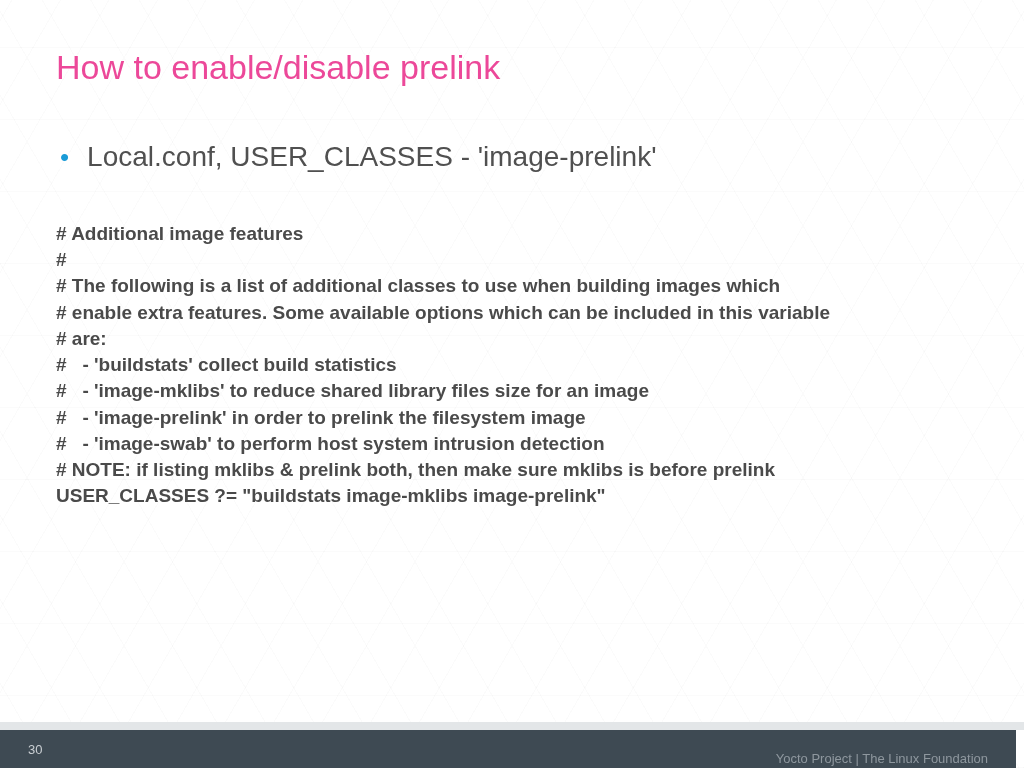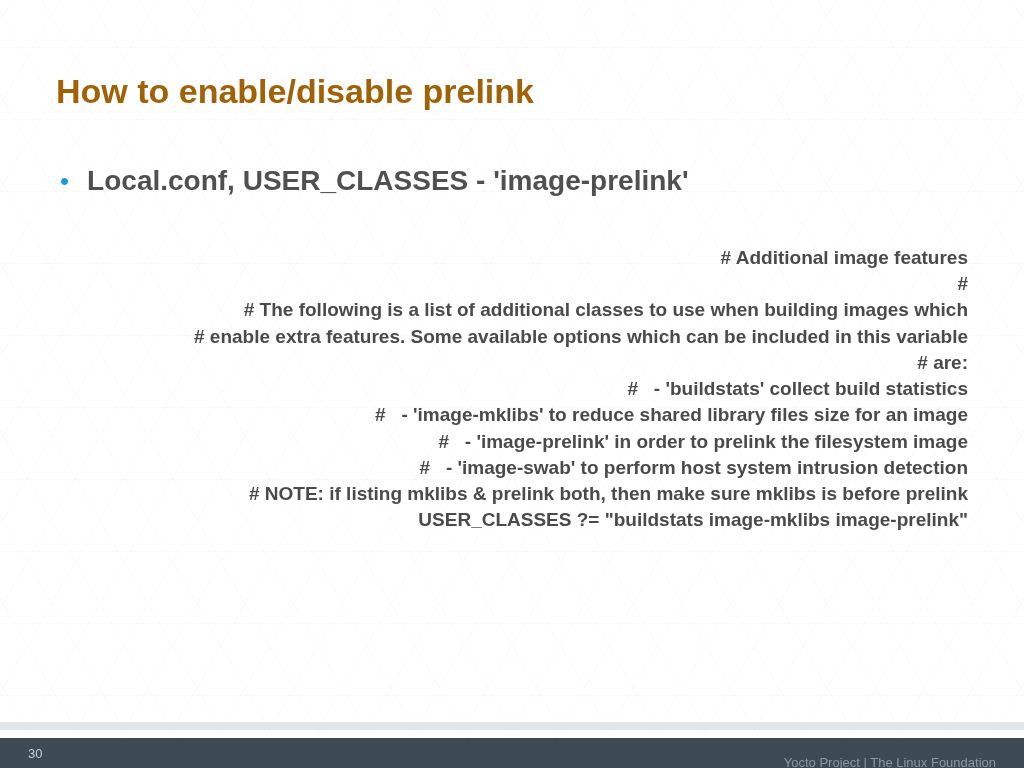"How to enable/disable prelink" .title { color: #a16207 -> #ec4899; font-weight: 700 -> 400; margin-top: 24px -> none }
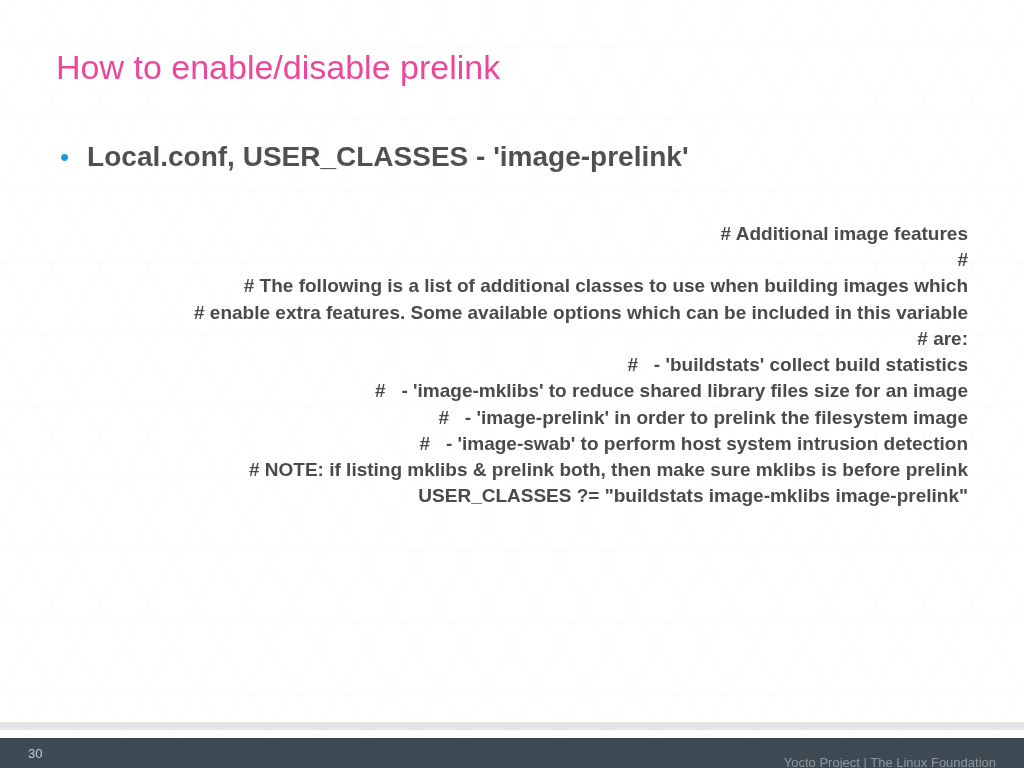"Local.conf, USER_CLASSES -" .bullet-text { font-weight: 700 -> 400 }
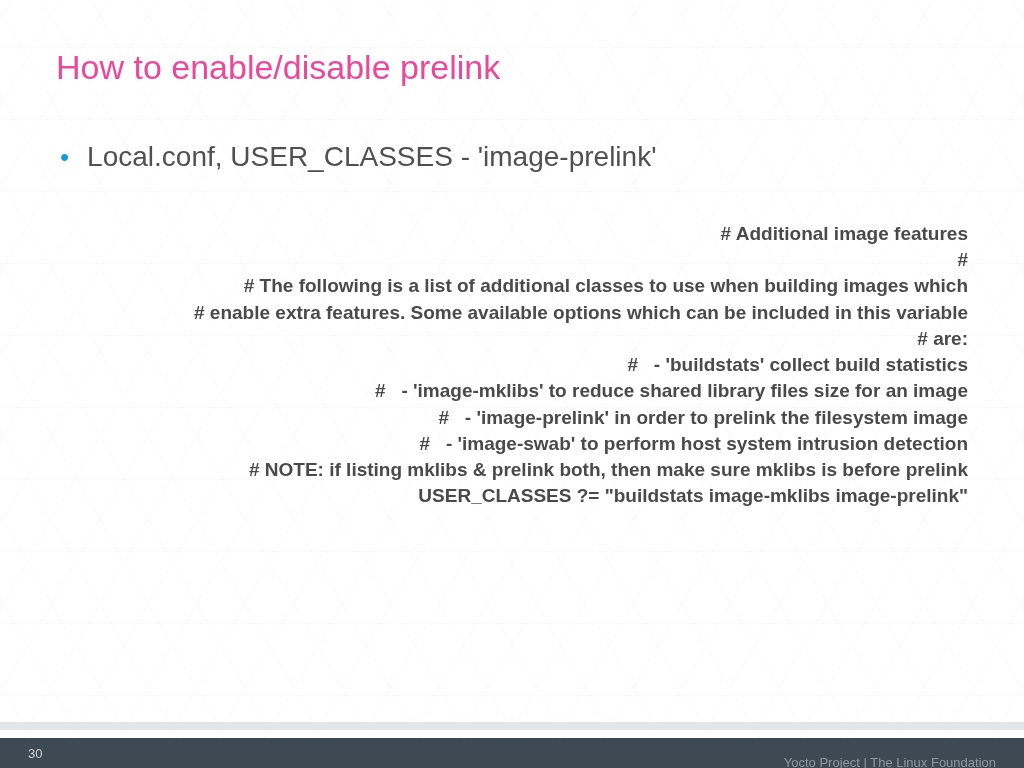"# Additional image features" .codeblock { text-align: right -> none }
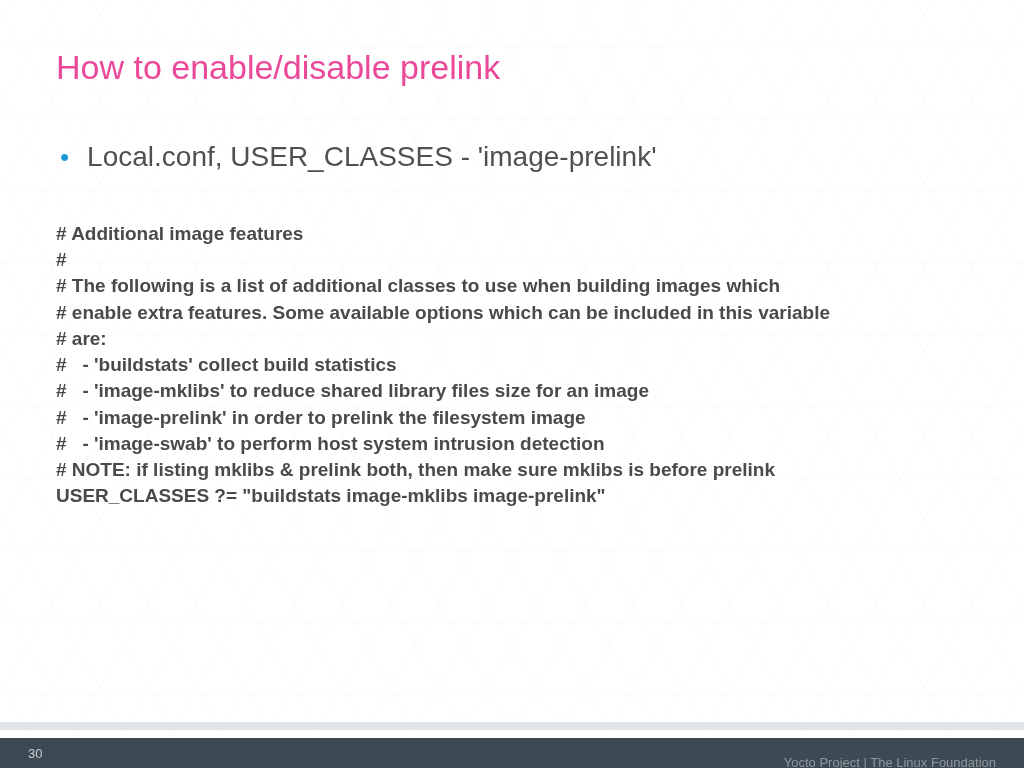"30" .footer { height: 30px -> 38px; right: 0 -> 8px }
